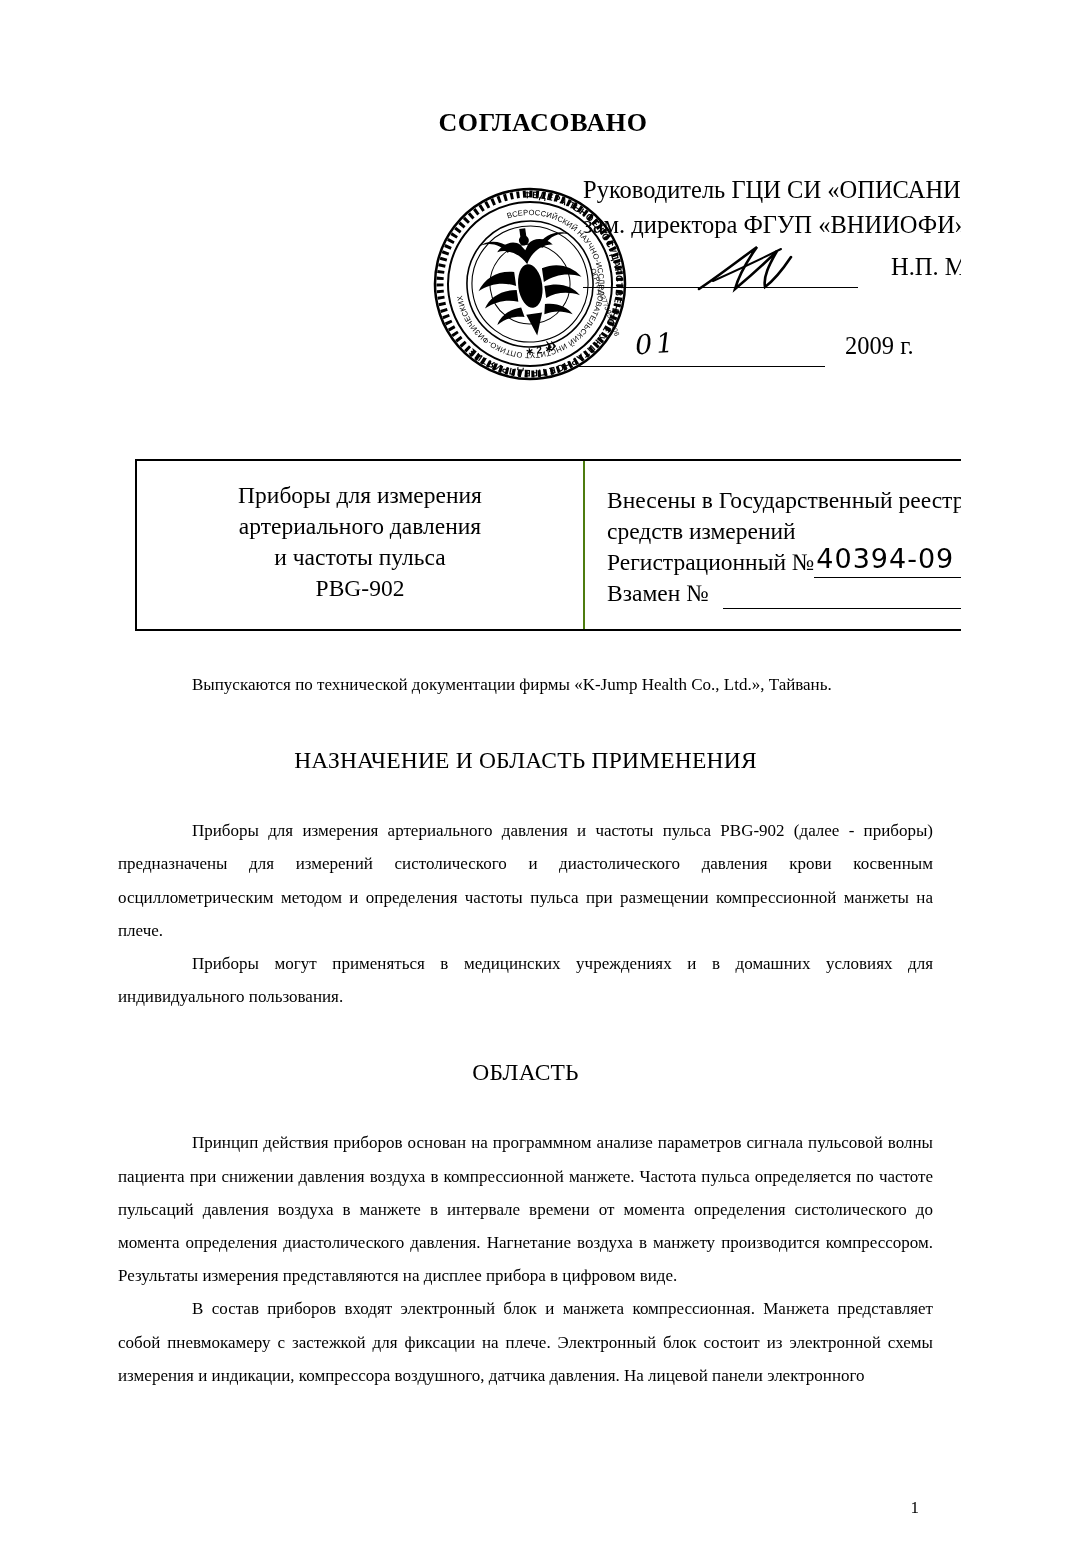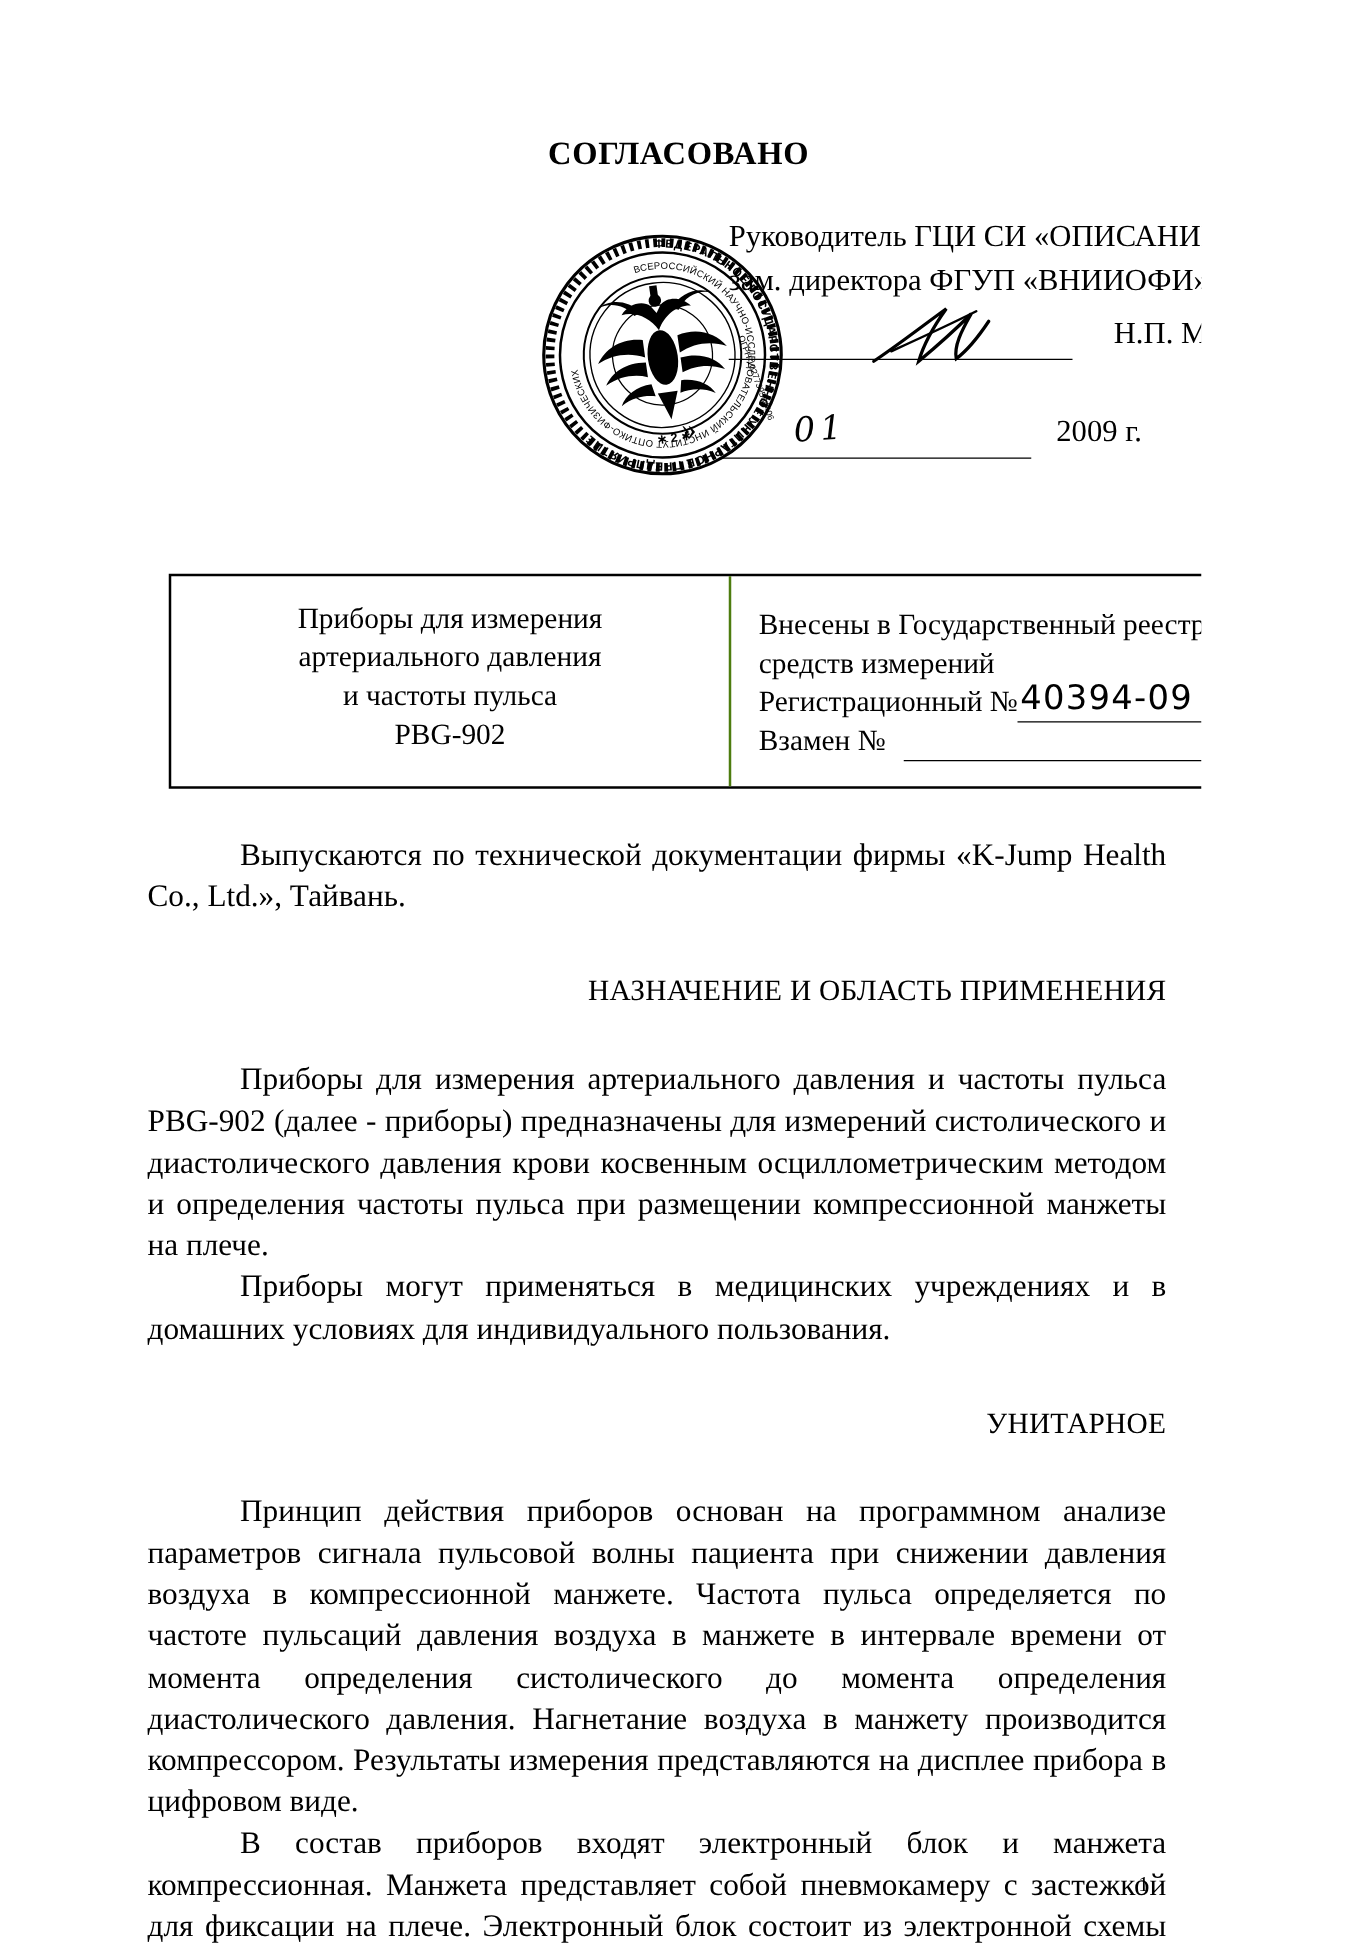"Выпускаются по технической документации" p.para { font-size: 25px -> 17px }
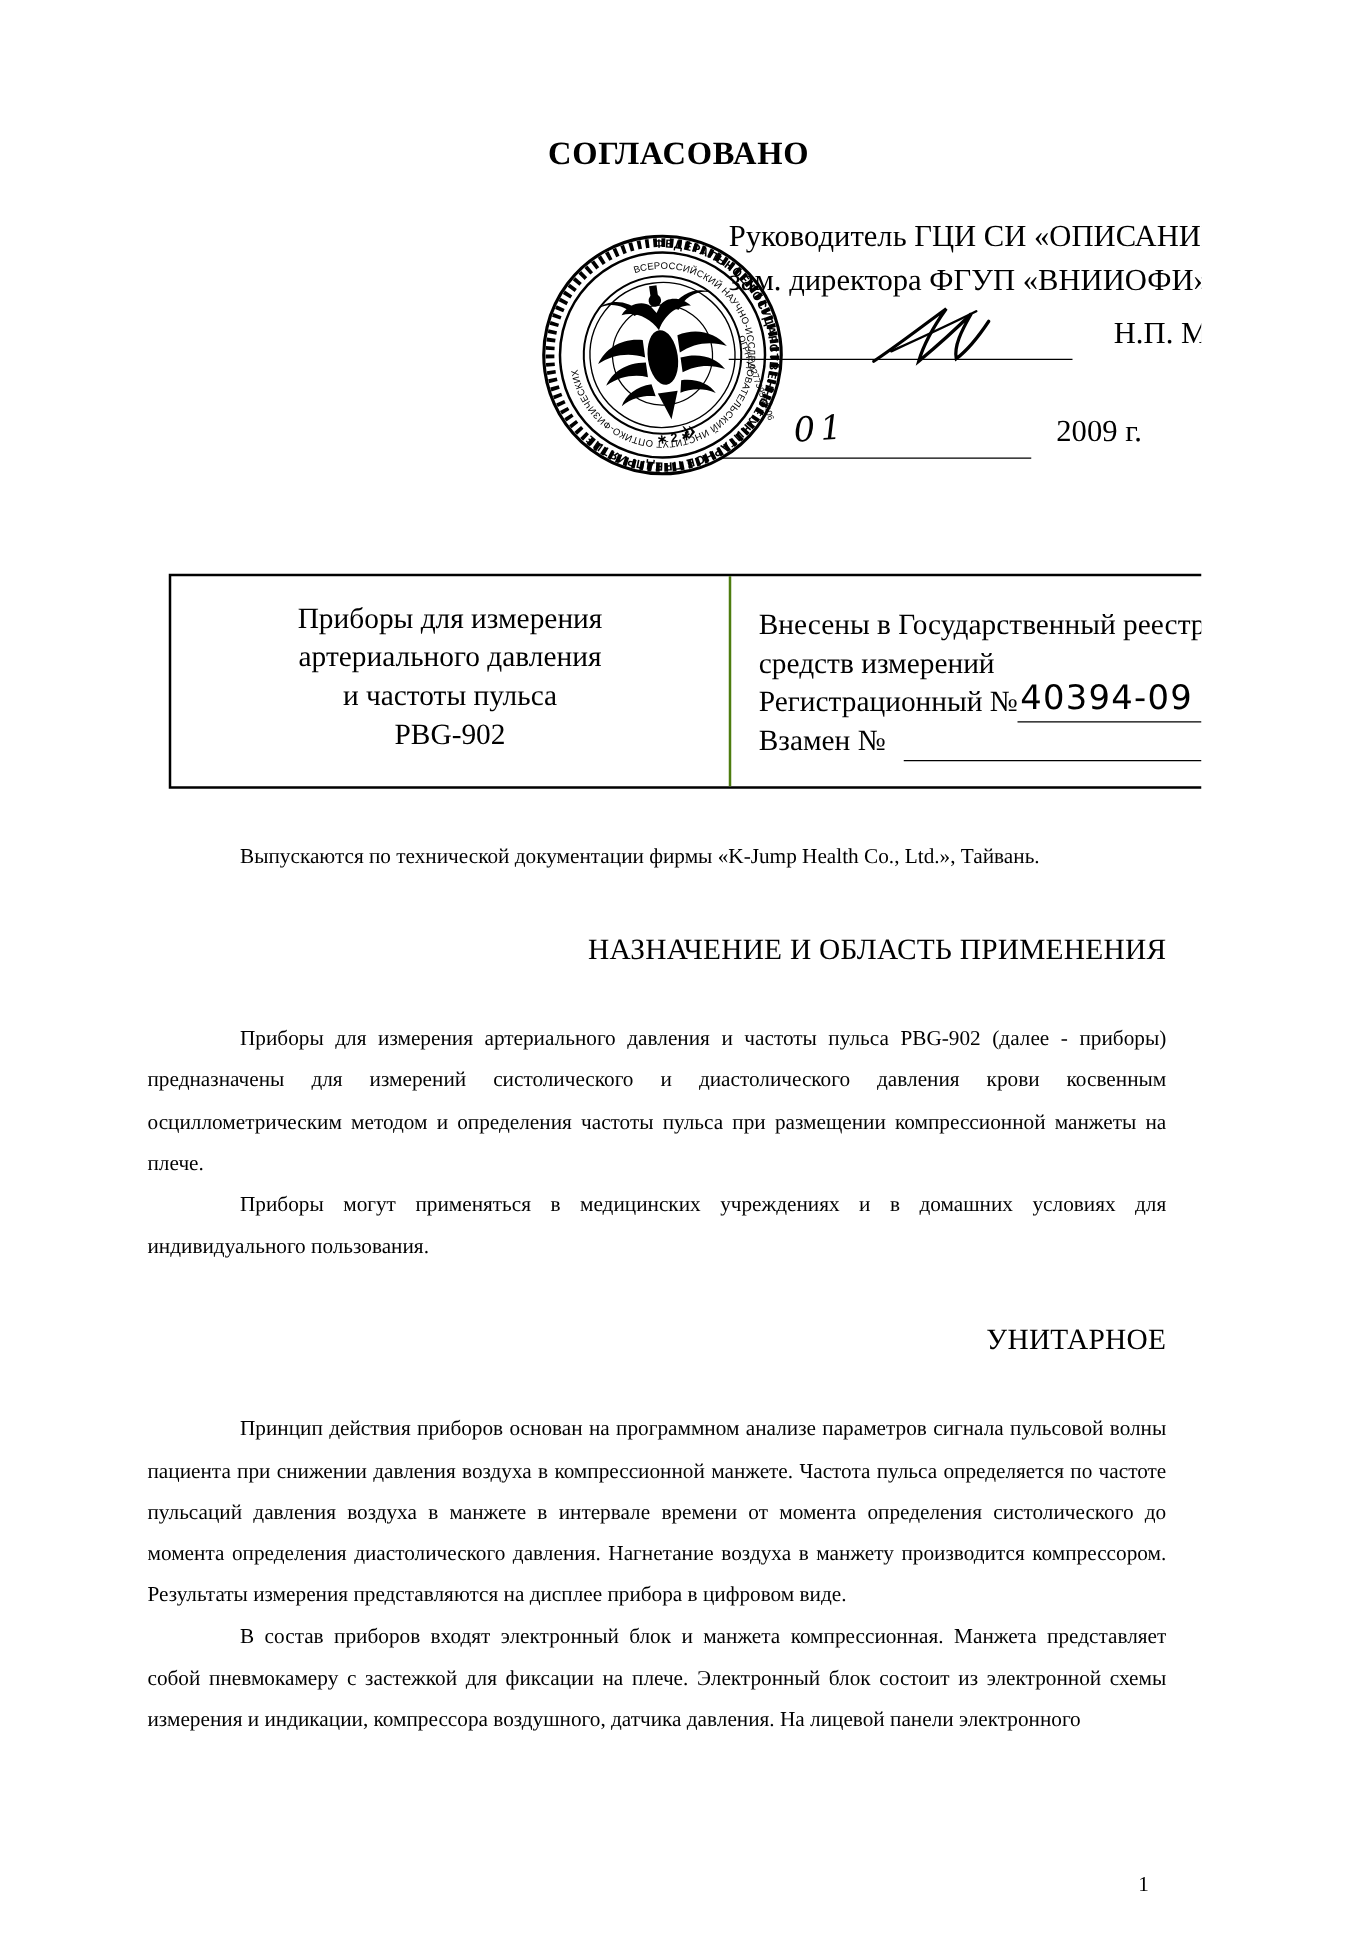"НАЗНАЧЕНИЕ И ОБЛАСТЬ ПРИМЕНЕНИЯ" h2.section { text-align: right -> center }
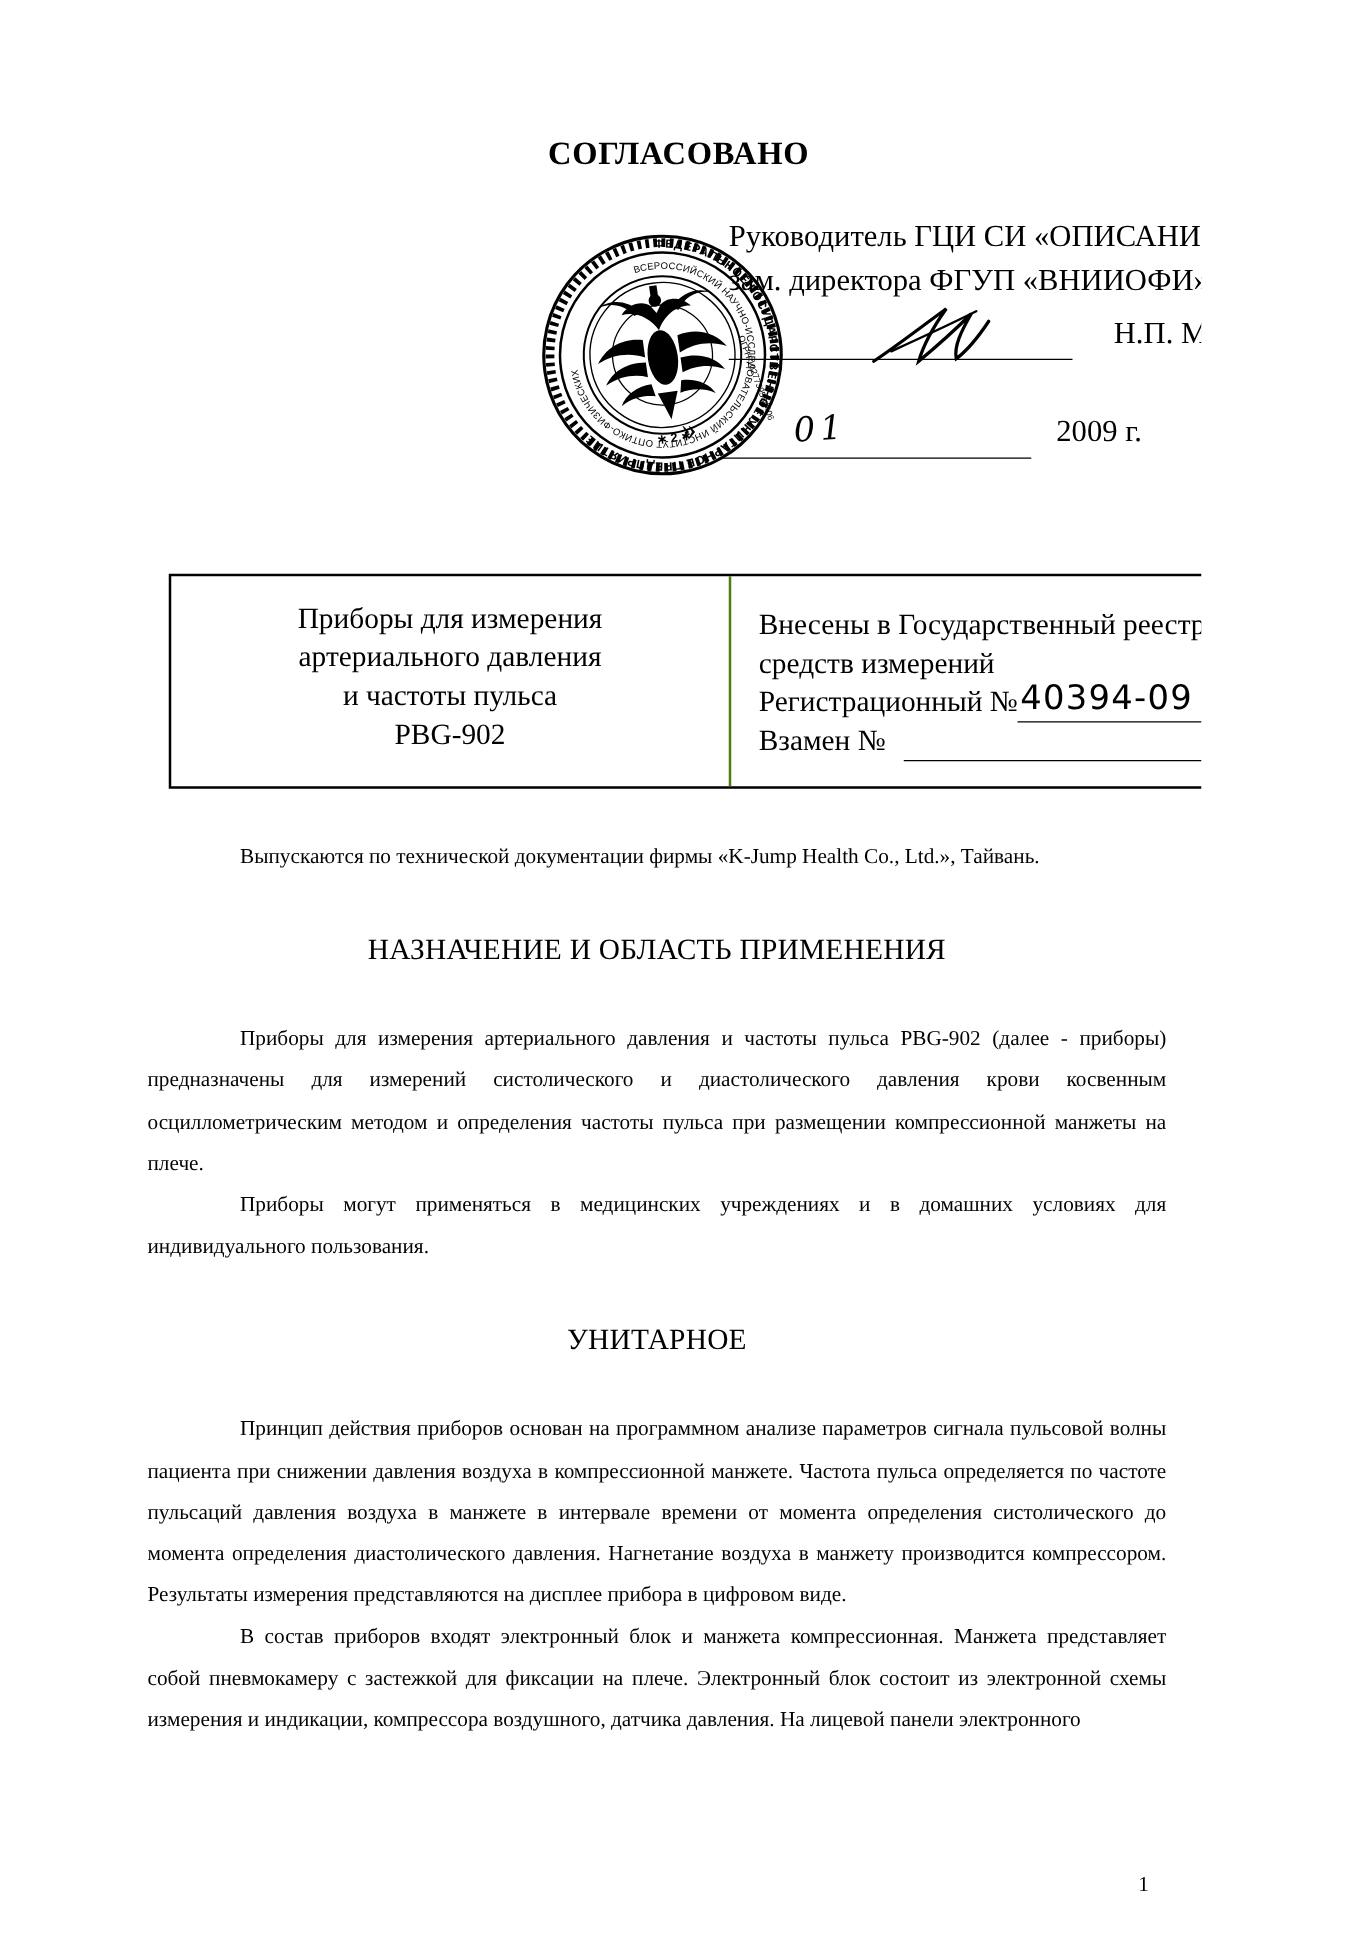"УНИТАРНОЕ" h2.section { text: УНИТАРНОЕ -> ОБЛАСТЬ }
